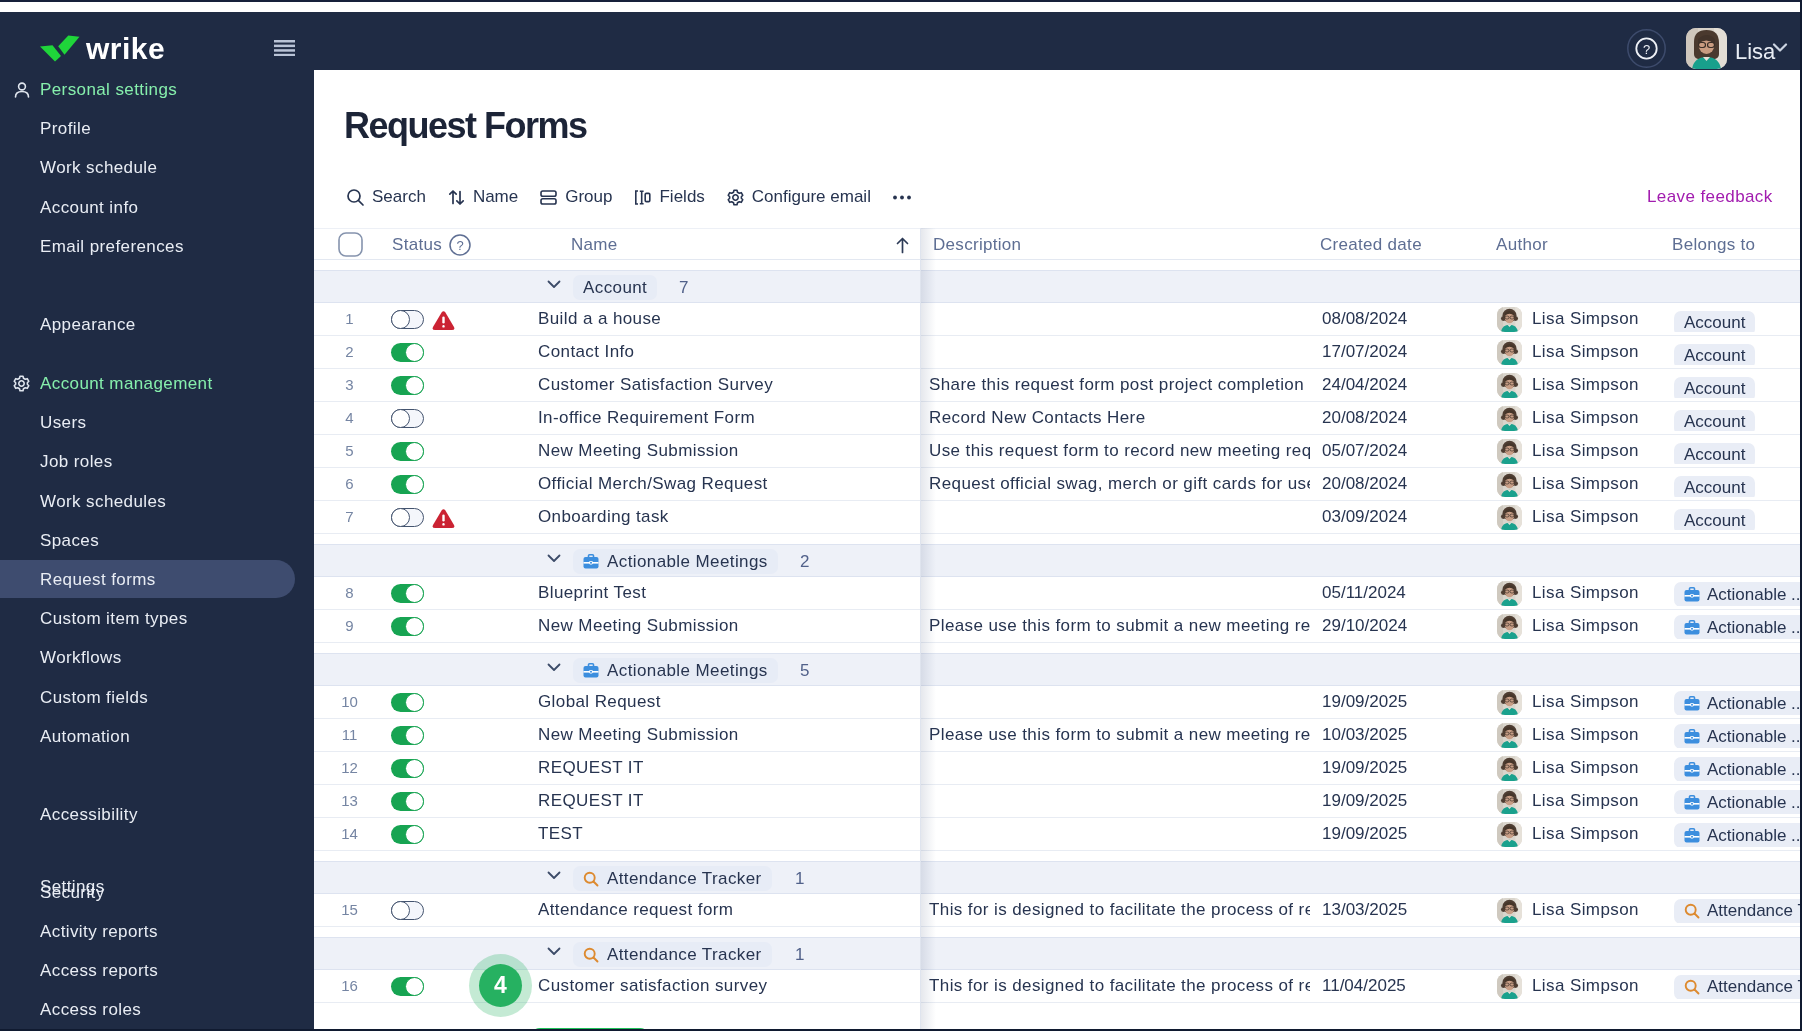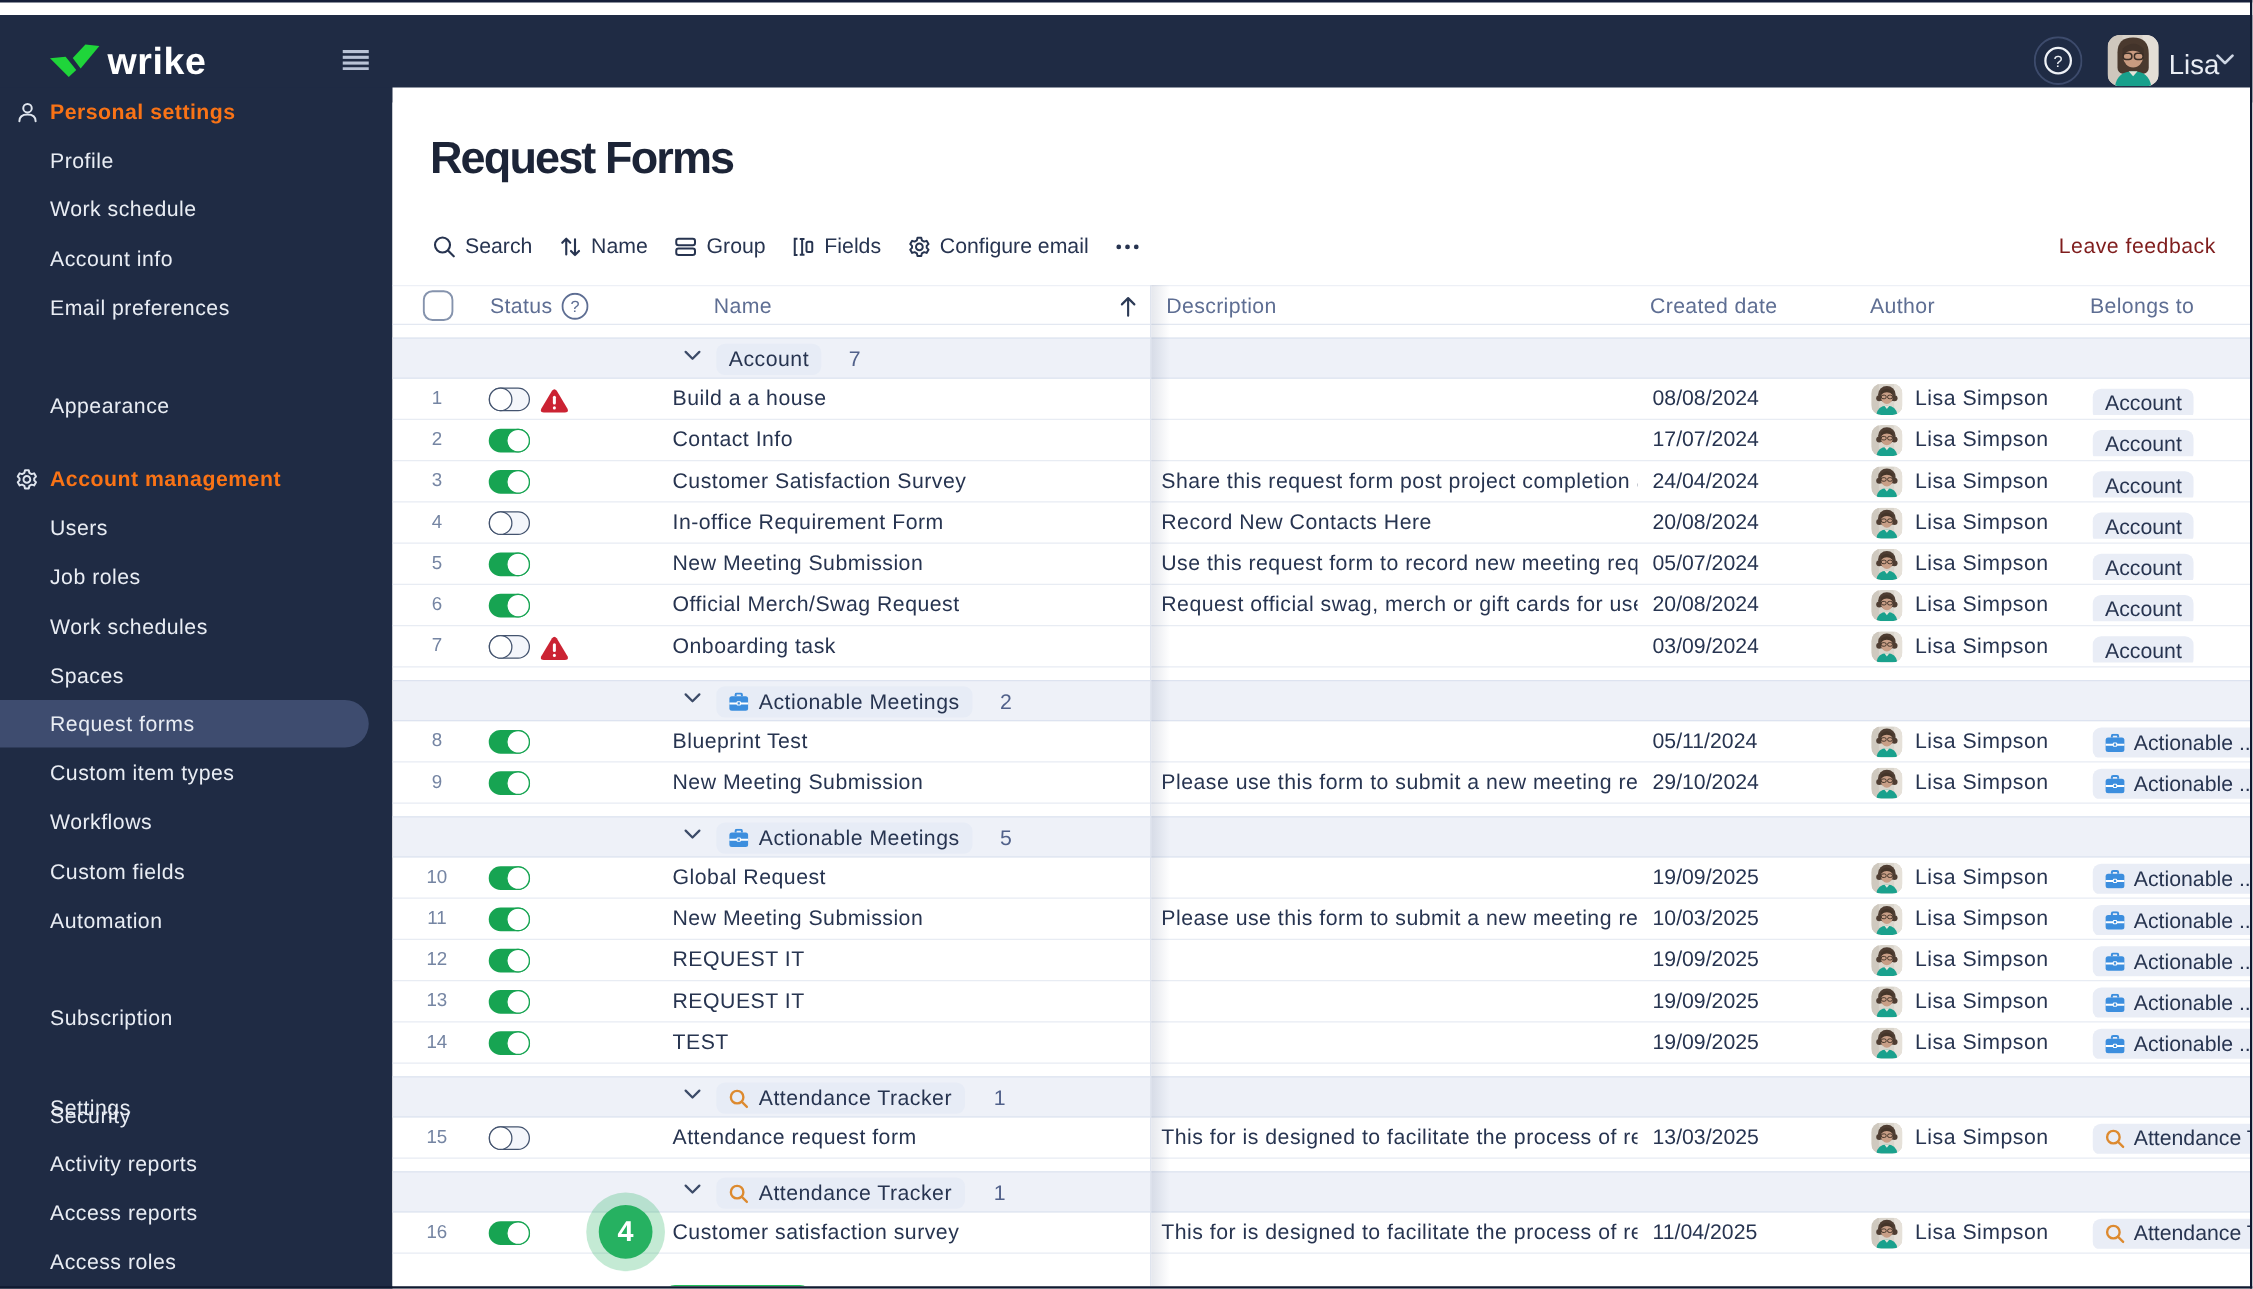"Personal settings" .shead { color: #f97316 -> #86efac; font-weight: bold -> normal }
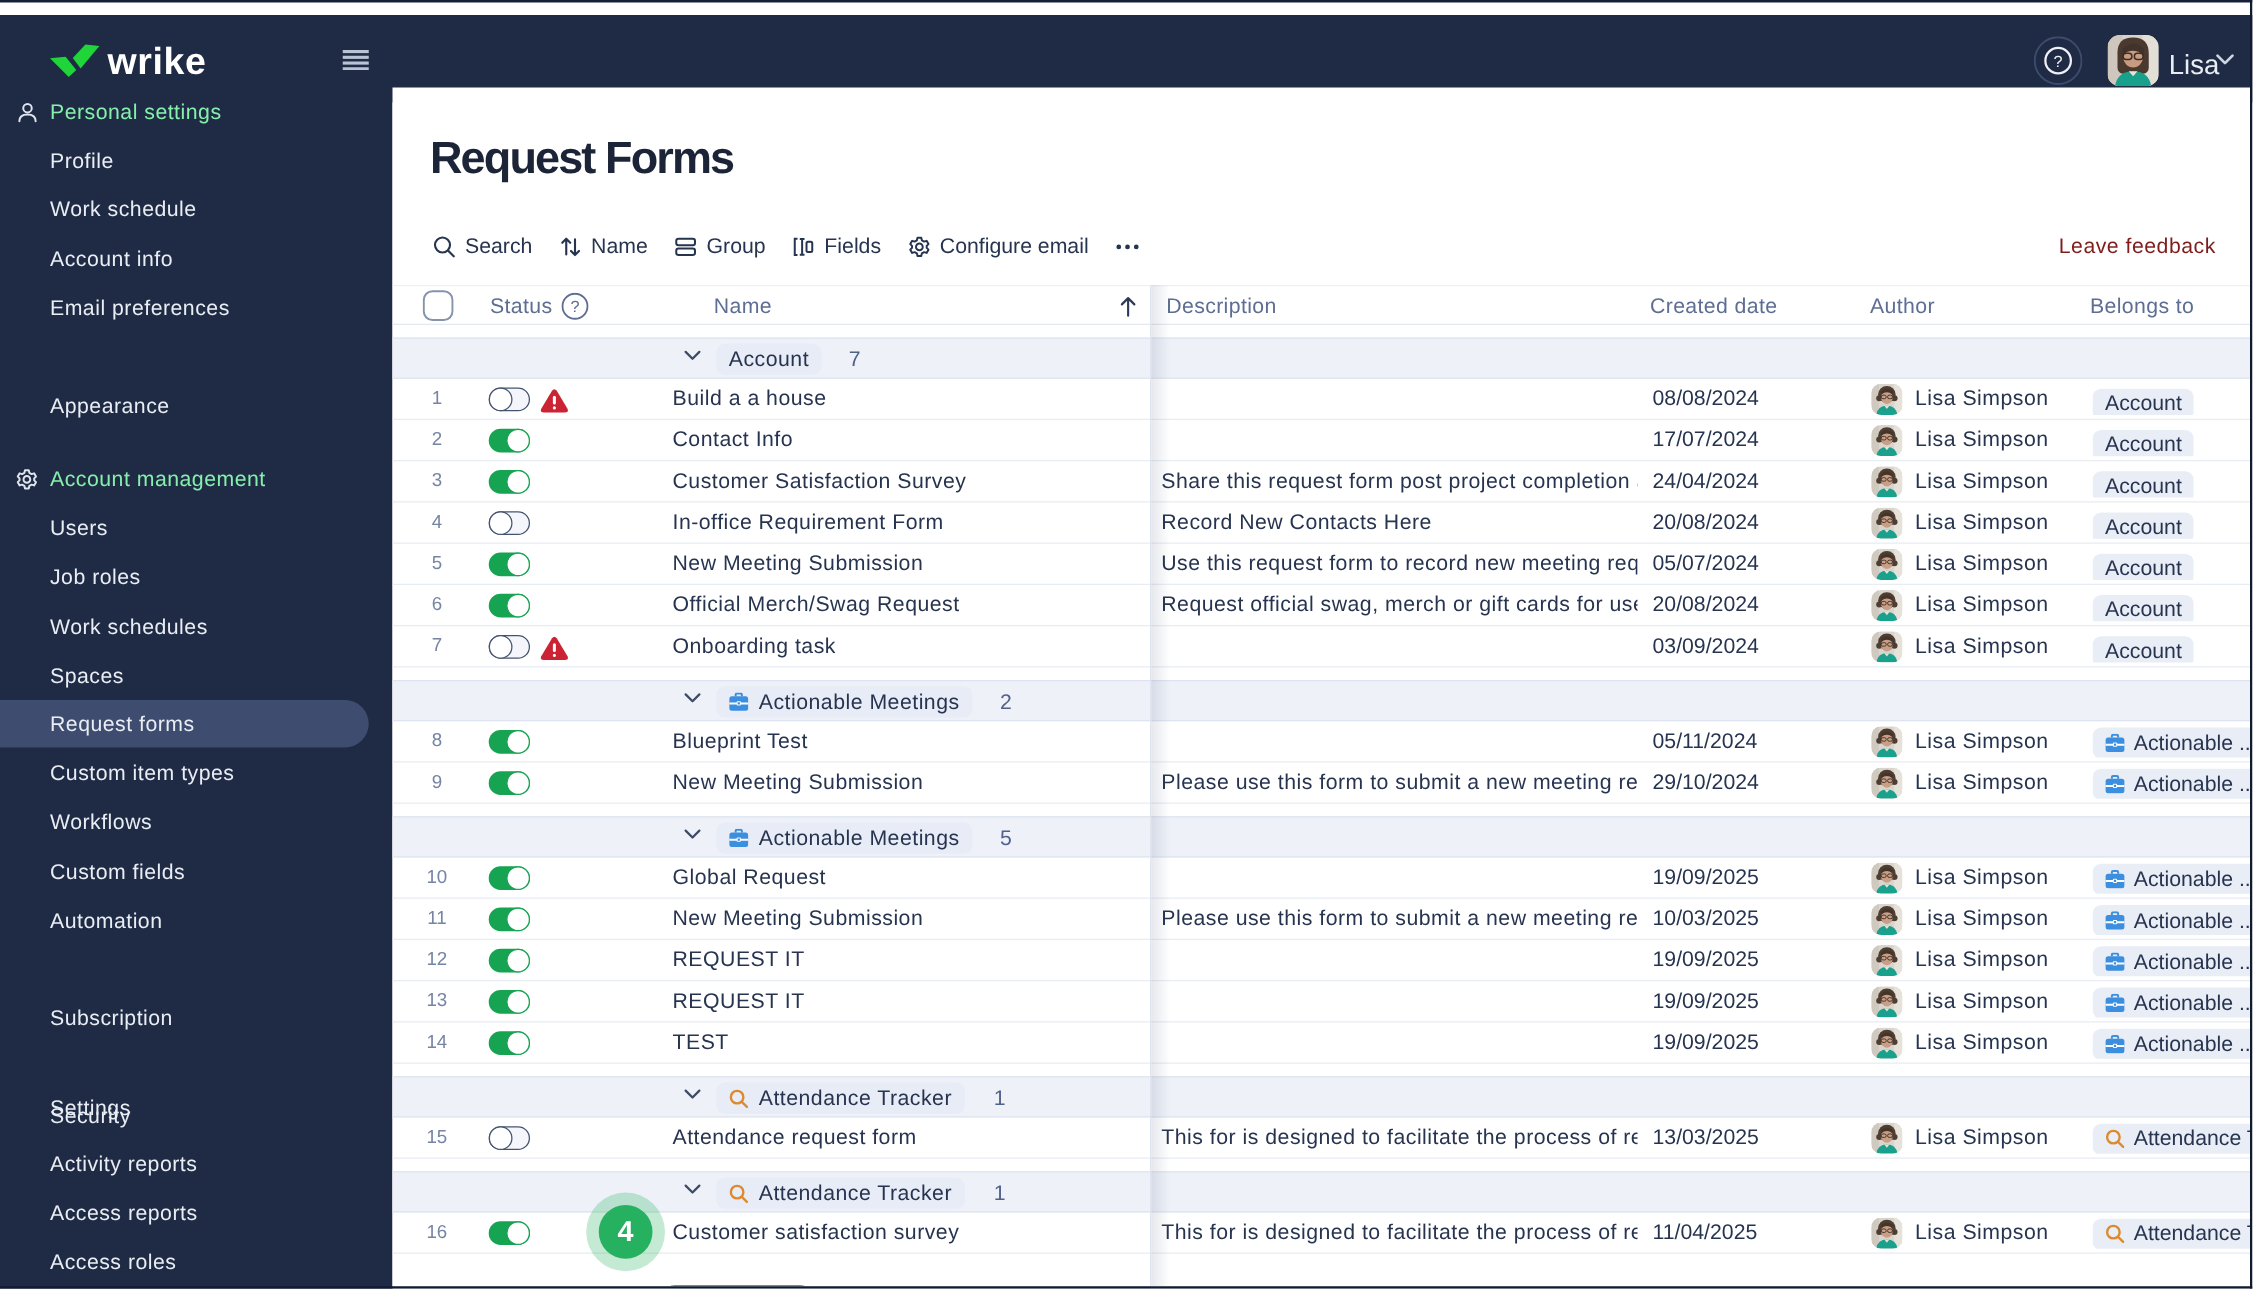"Leave feedback" .feedback { color: #7f1d1d -> #a21caf }
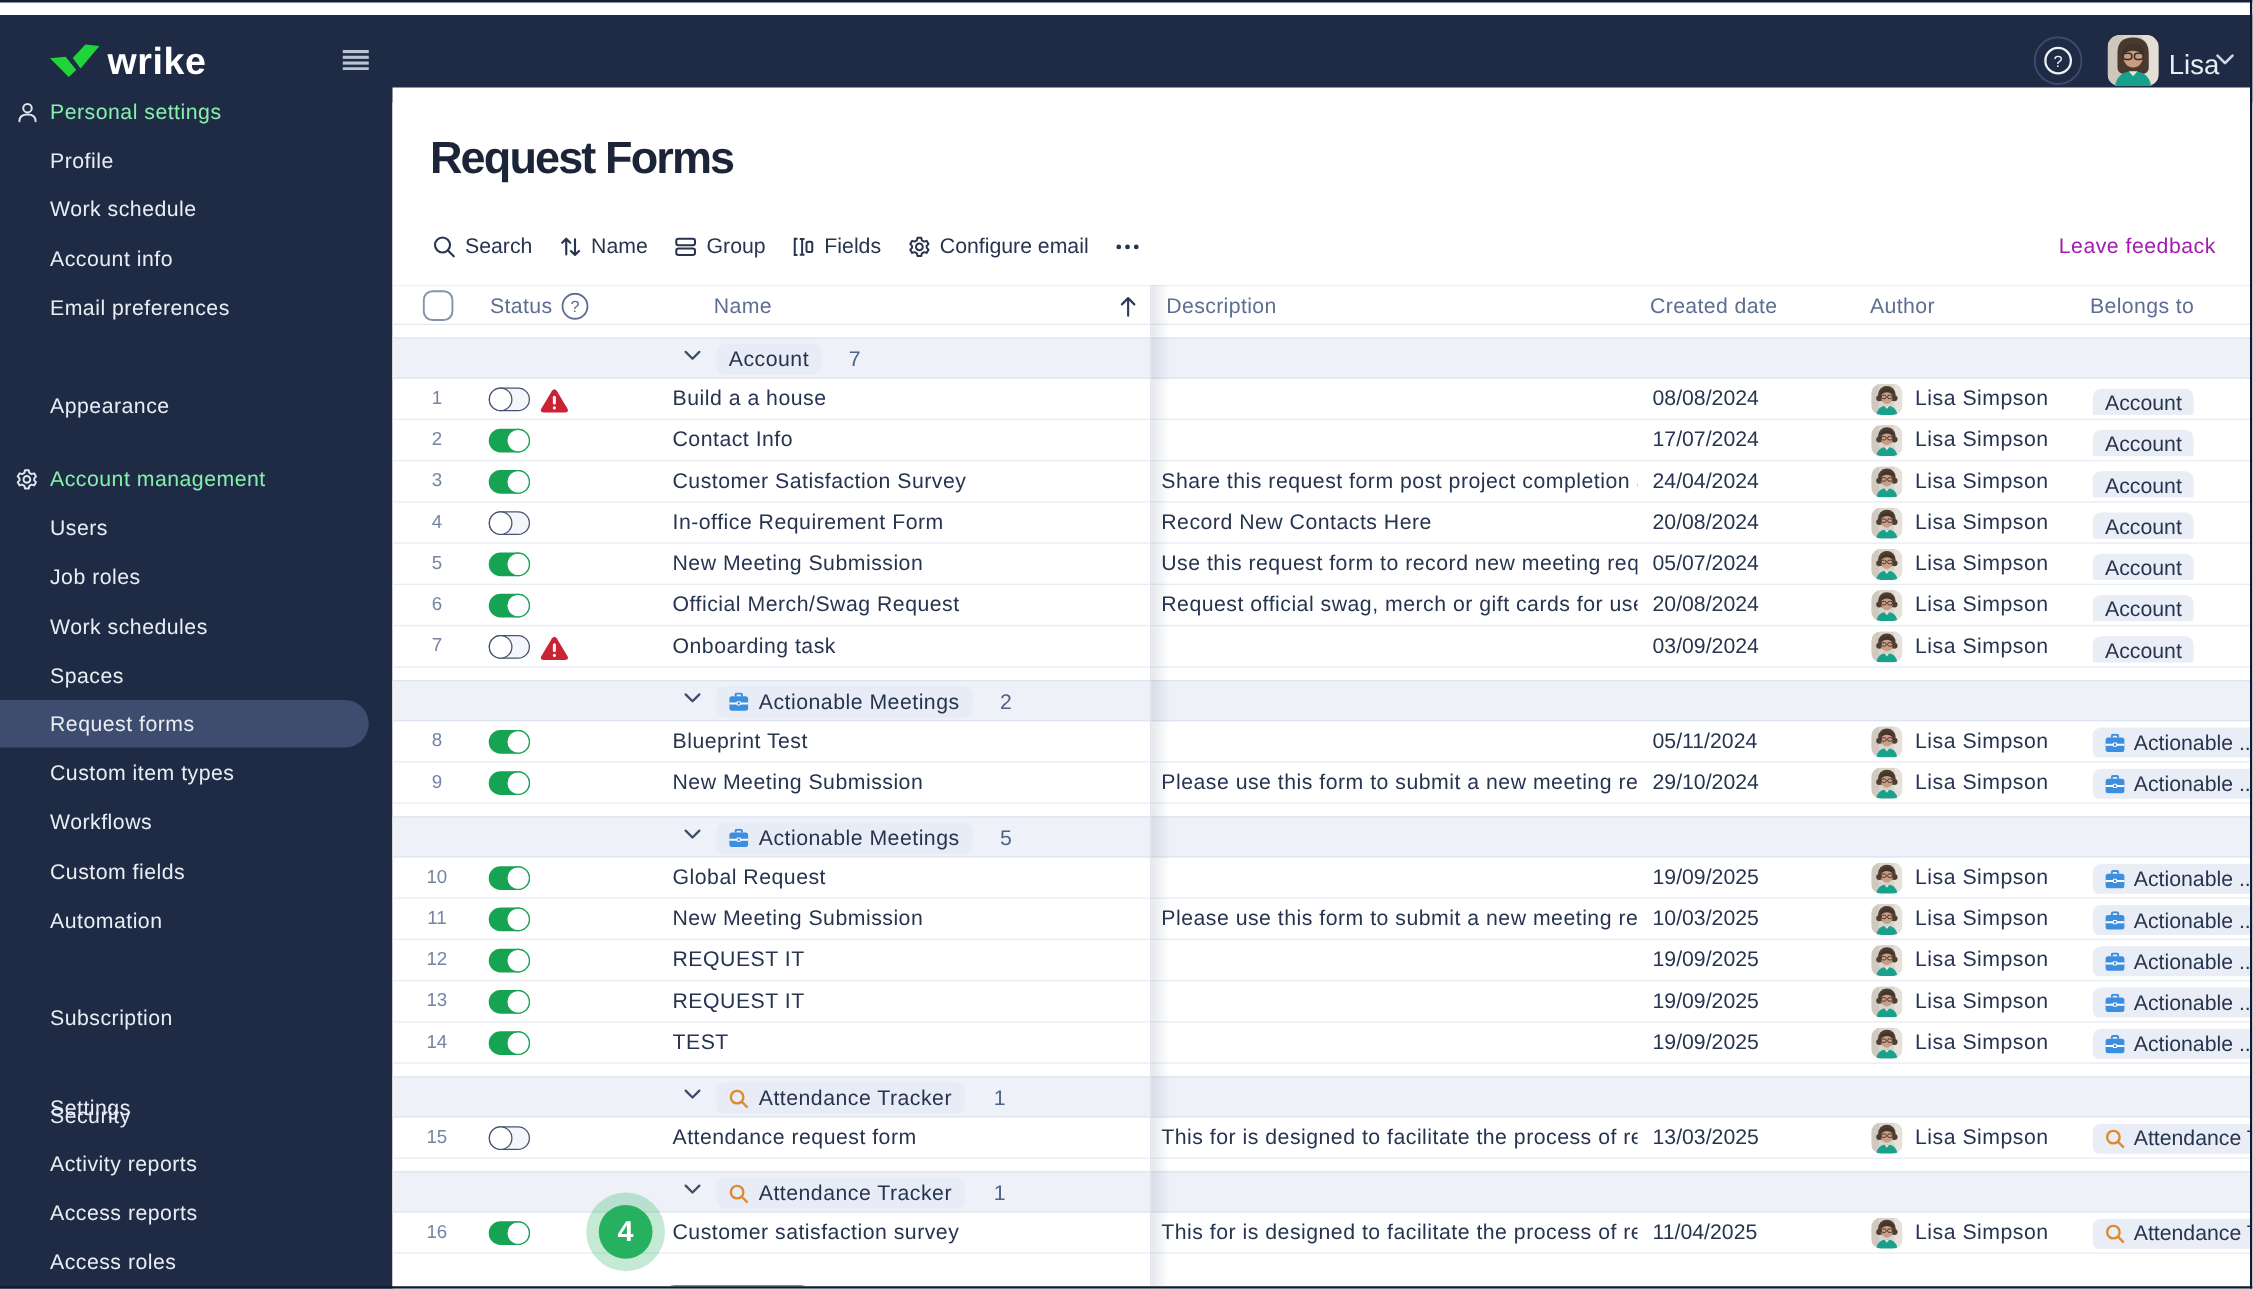"Subscription" div.sitem { text: Subscription -> Accessibility }
